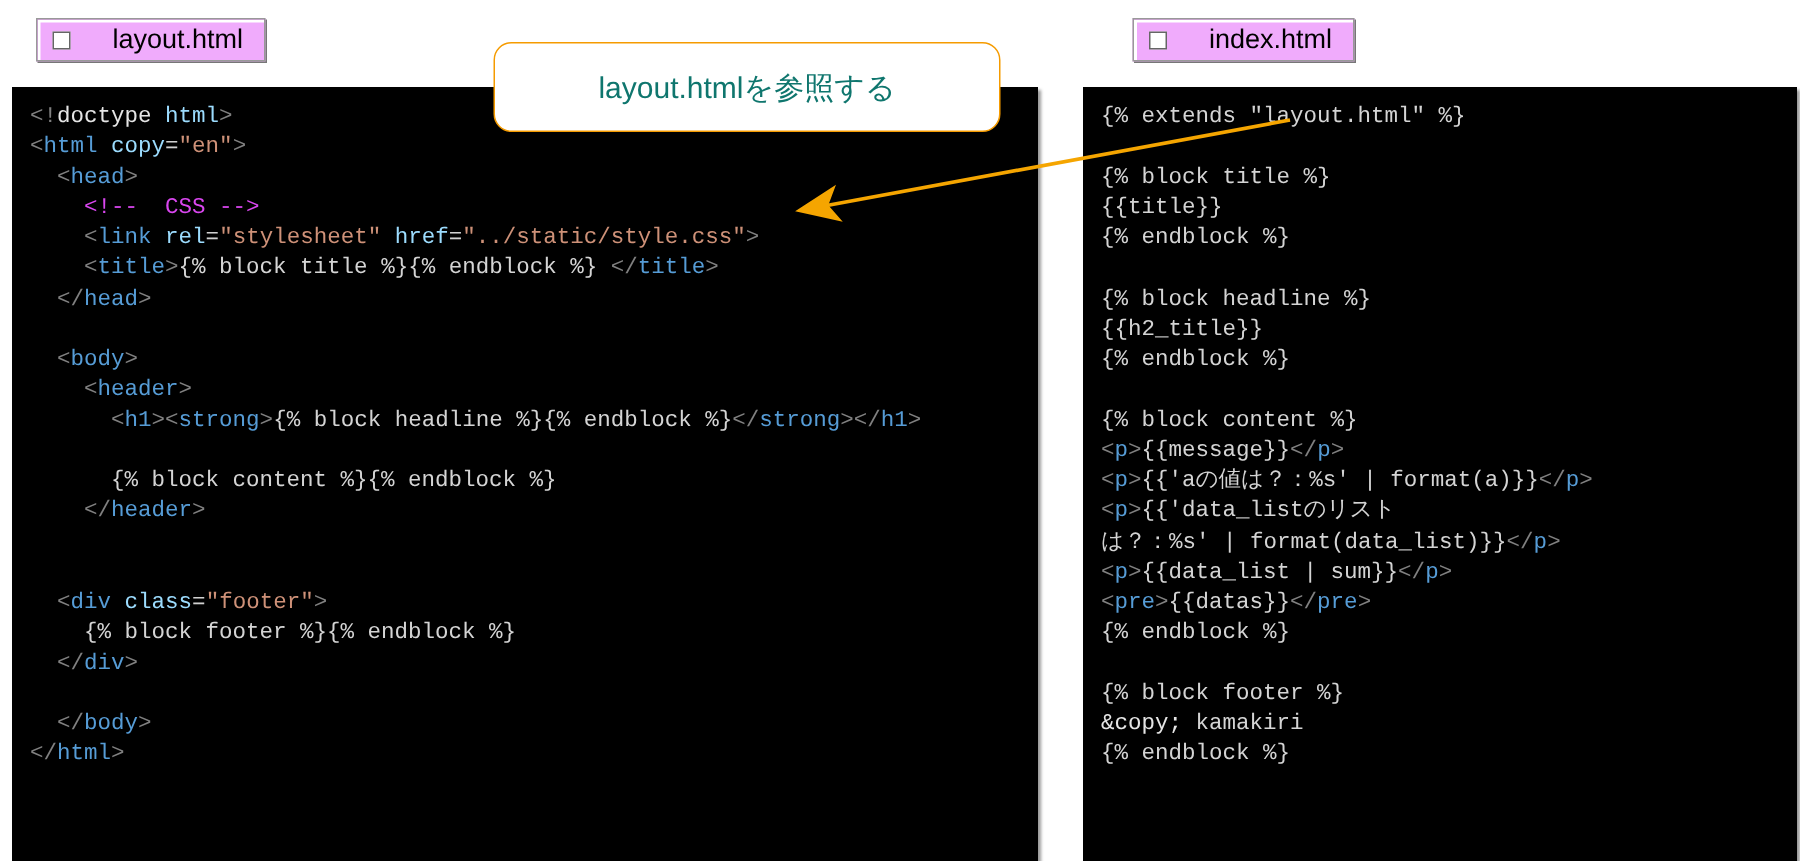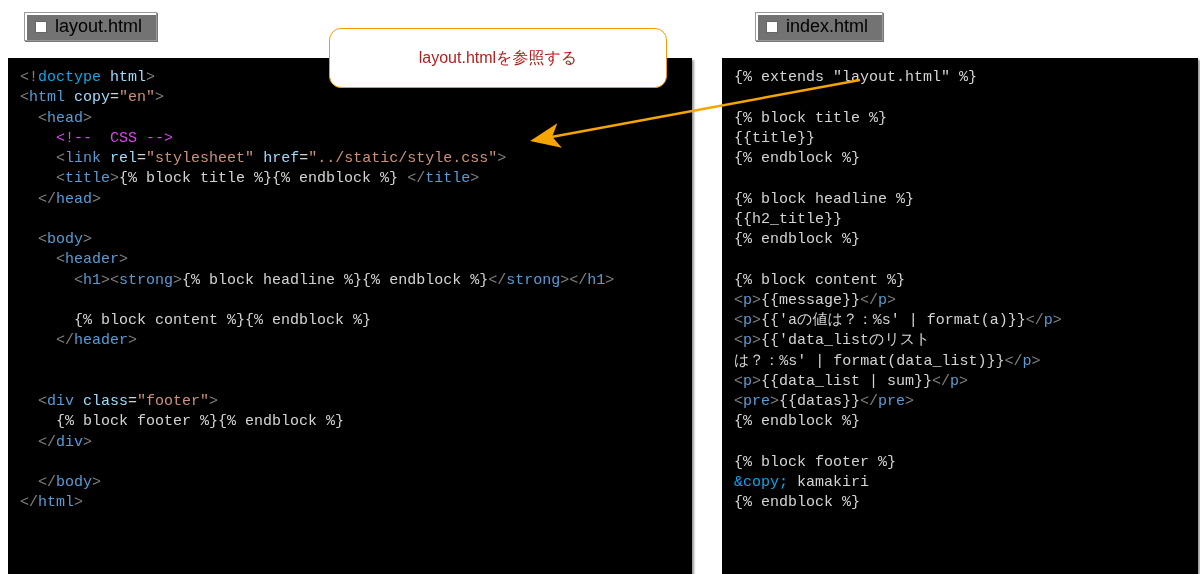"layout.html" .tab { background: #737373 -> #f0abfc; gap: none -> 20px }
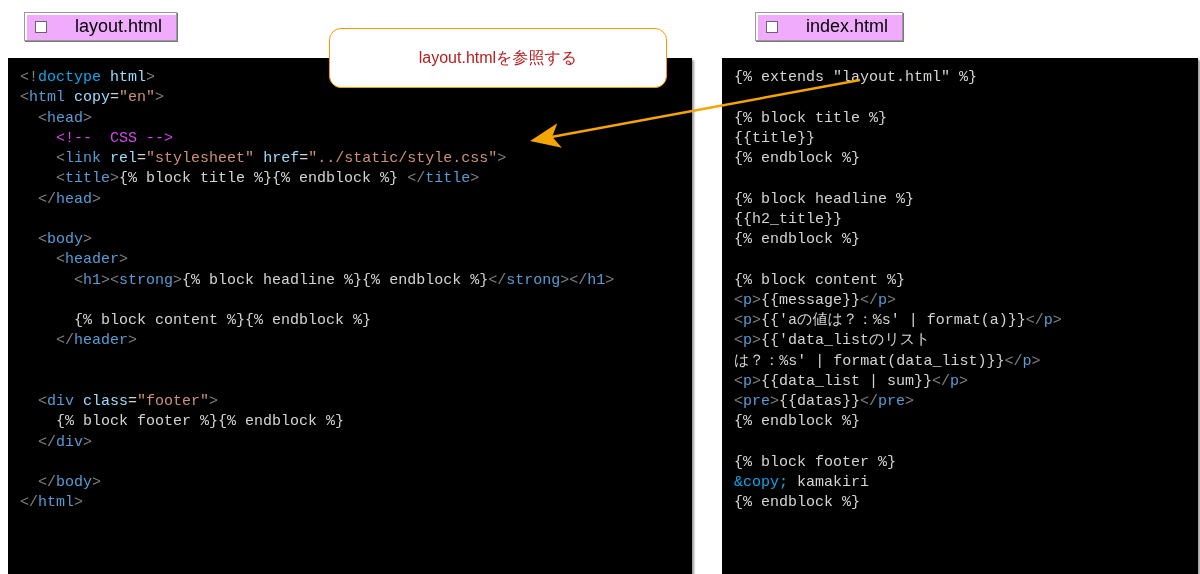"layout.htmlを参照する" #callout { color: #b91c1c -> #0f766e; font-size: 16px -> 20px }
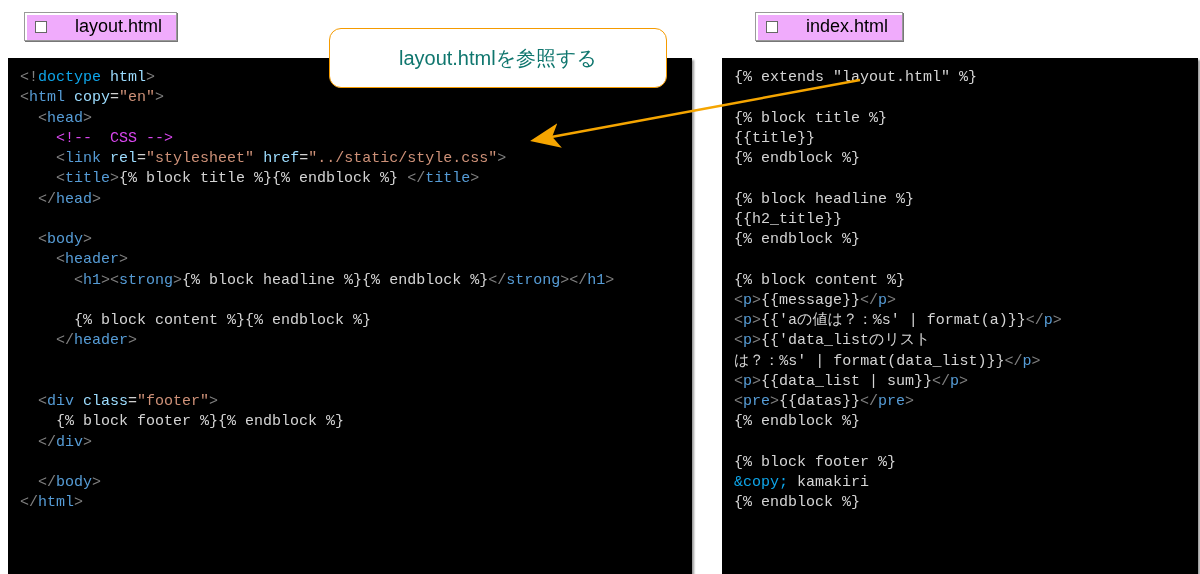"doctype" .kw { color: #0ea5e9 -> #e5e5e5 }
